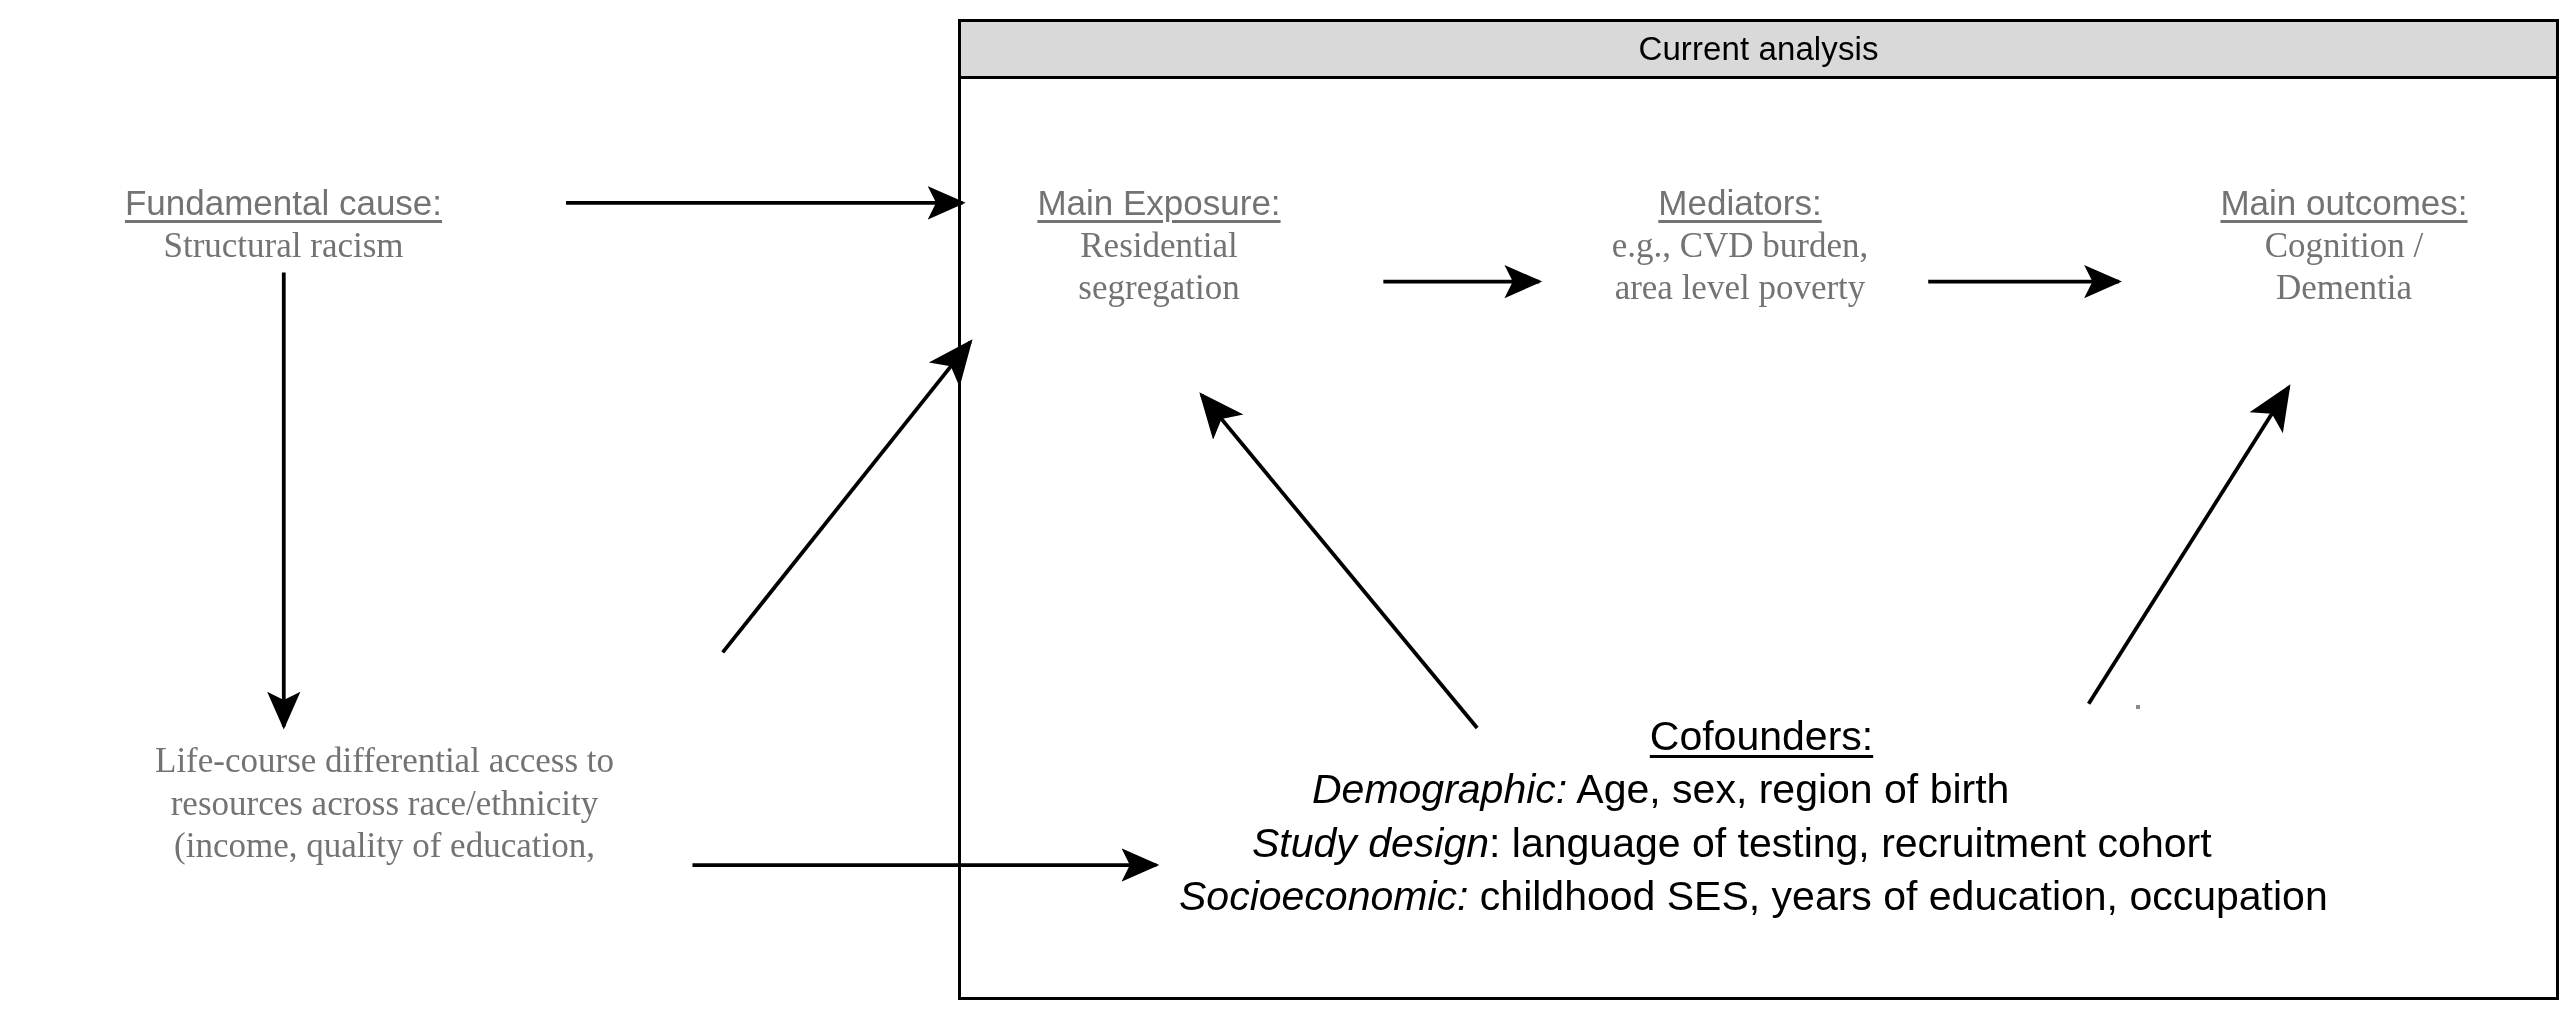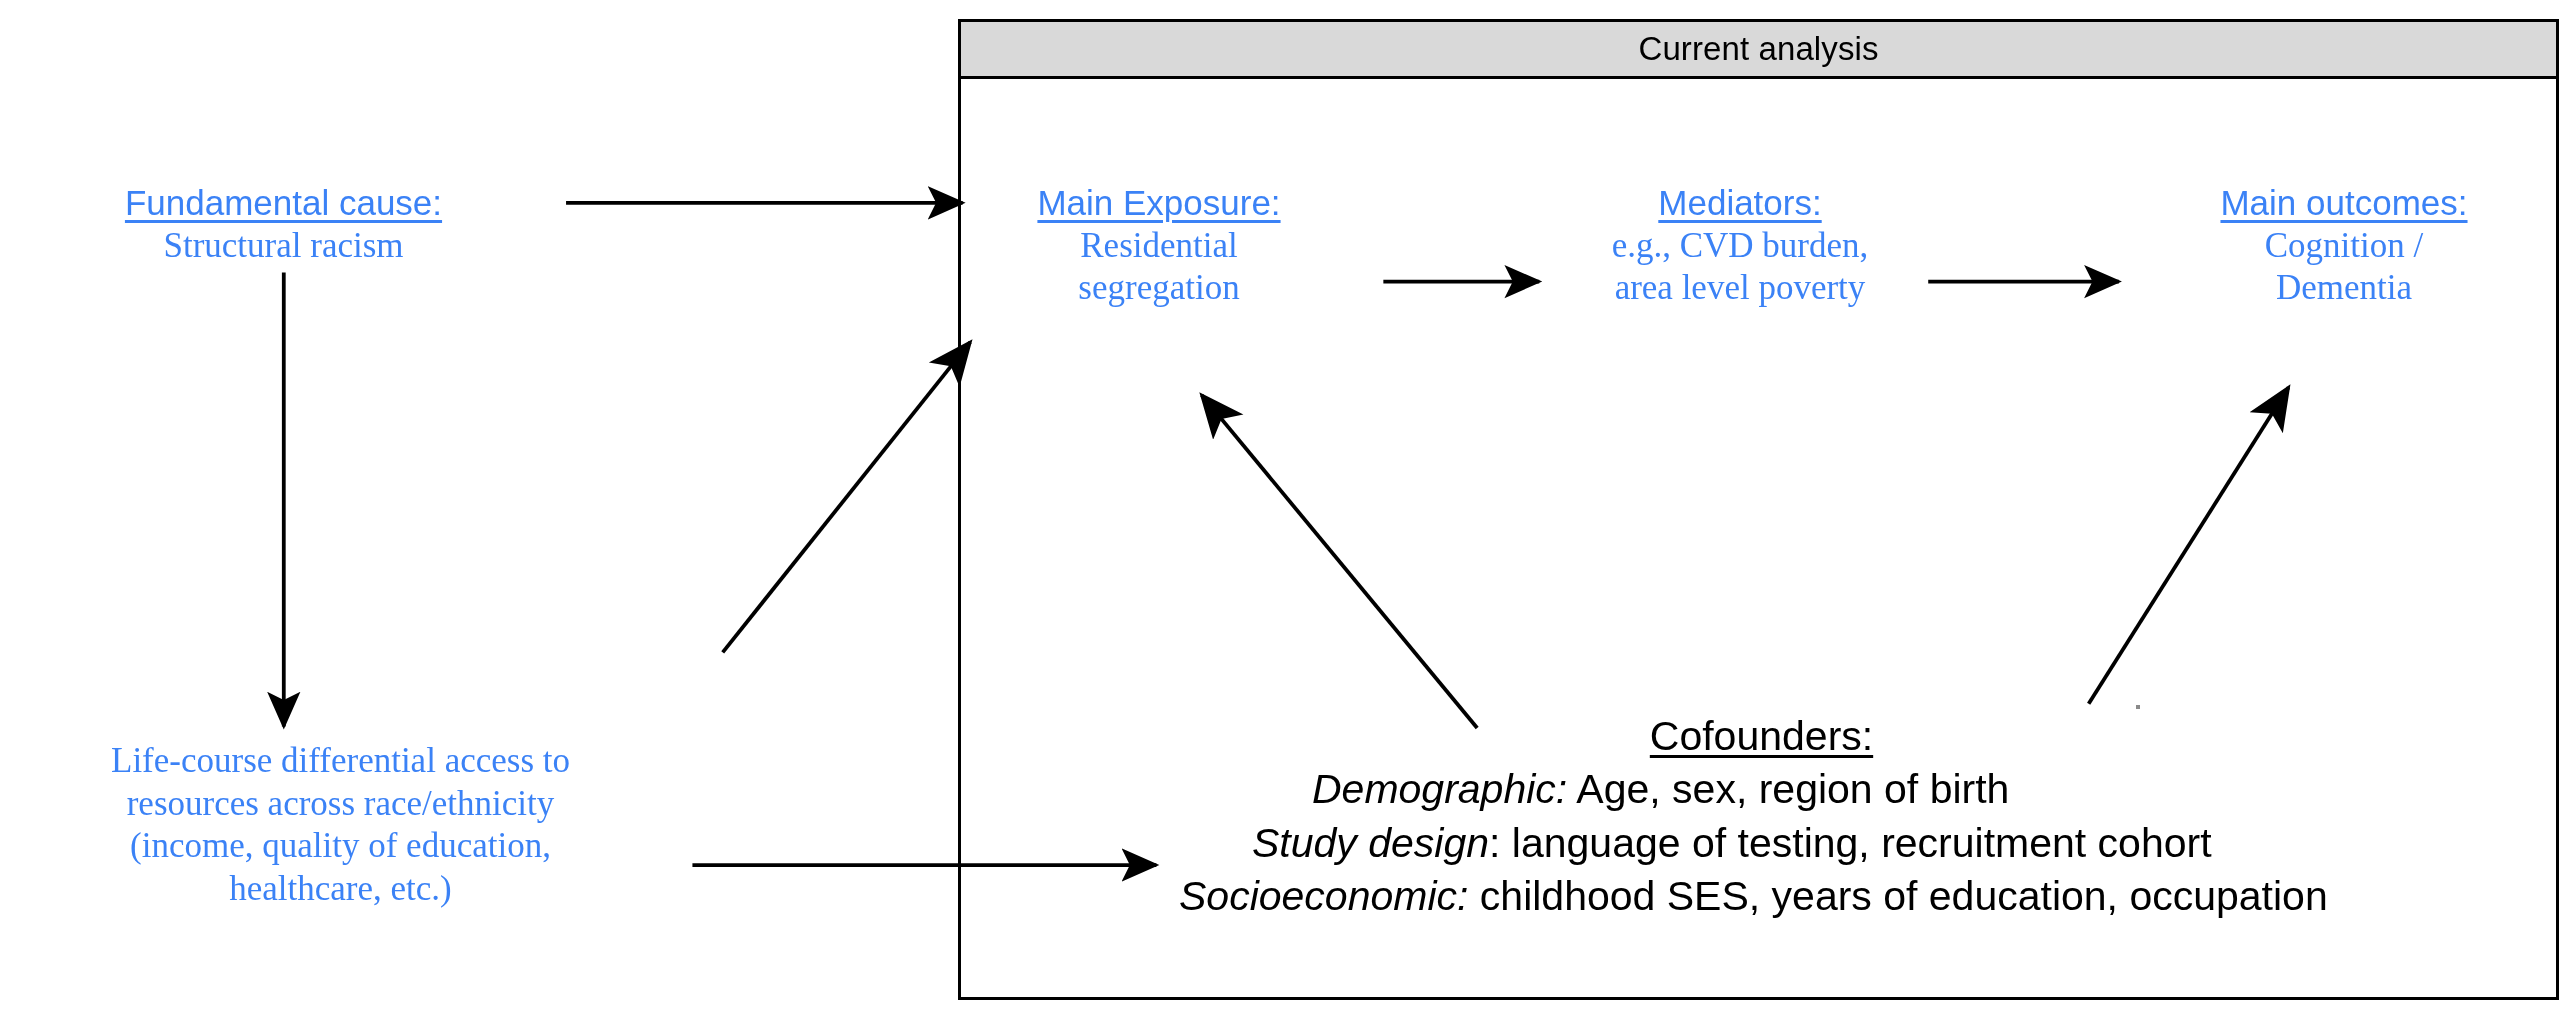"Fundamental cause:" .node { color: #3b82f6 -> #737373 }
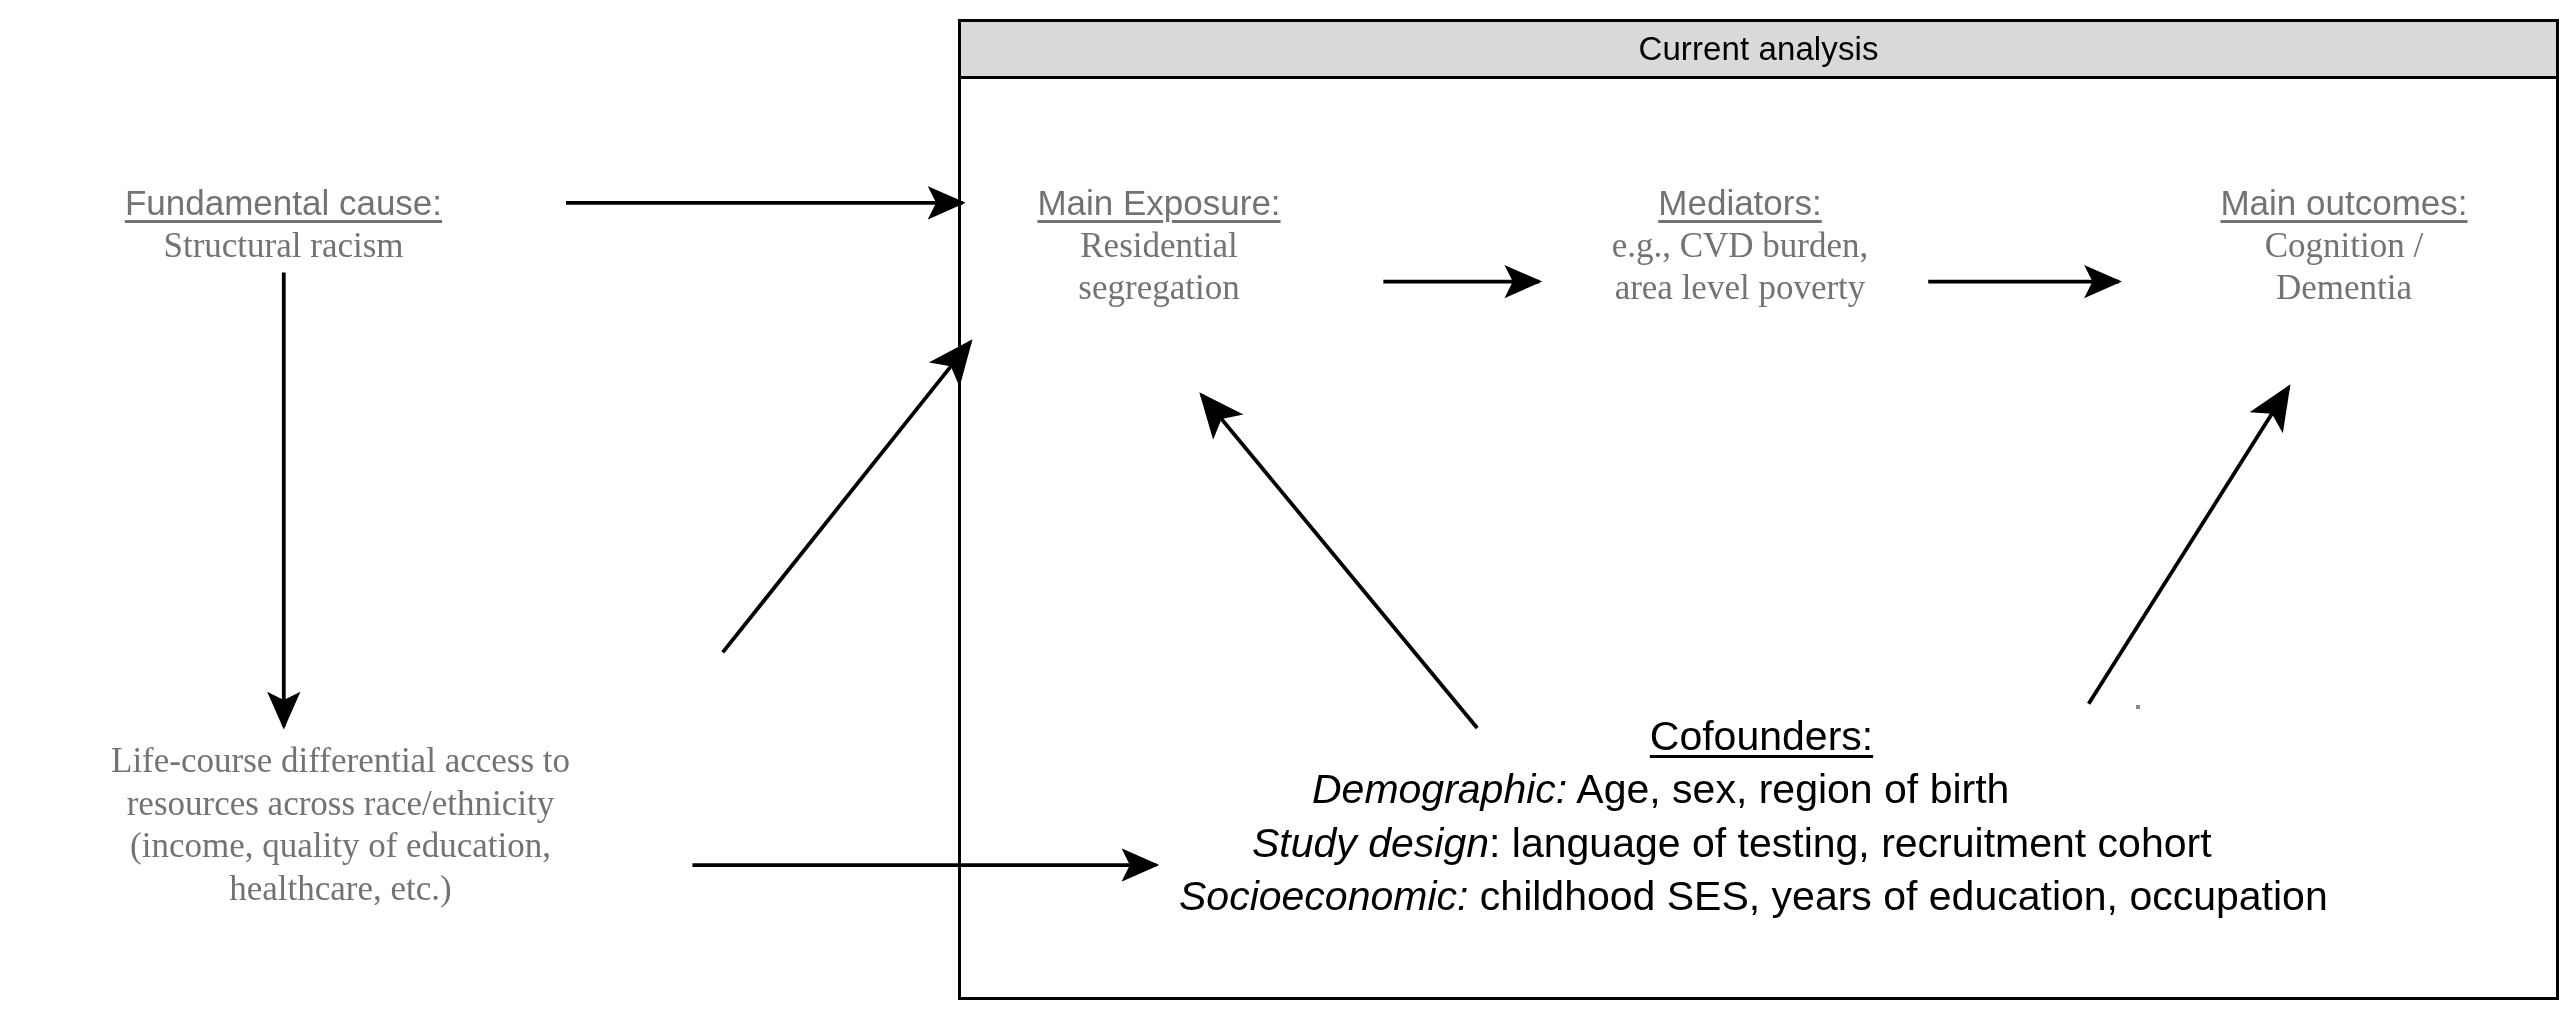"Life-course differential access to" .node.left-block { padding-left: none -> 44px }
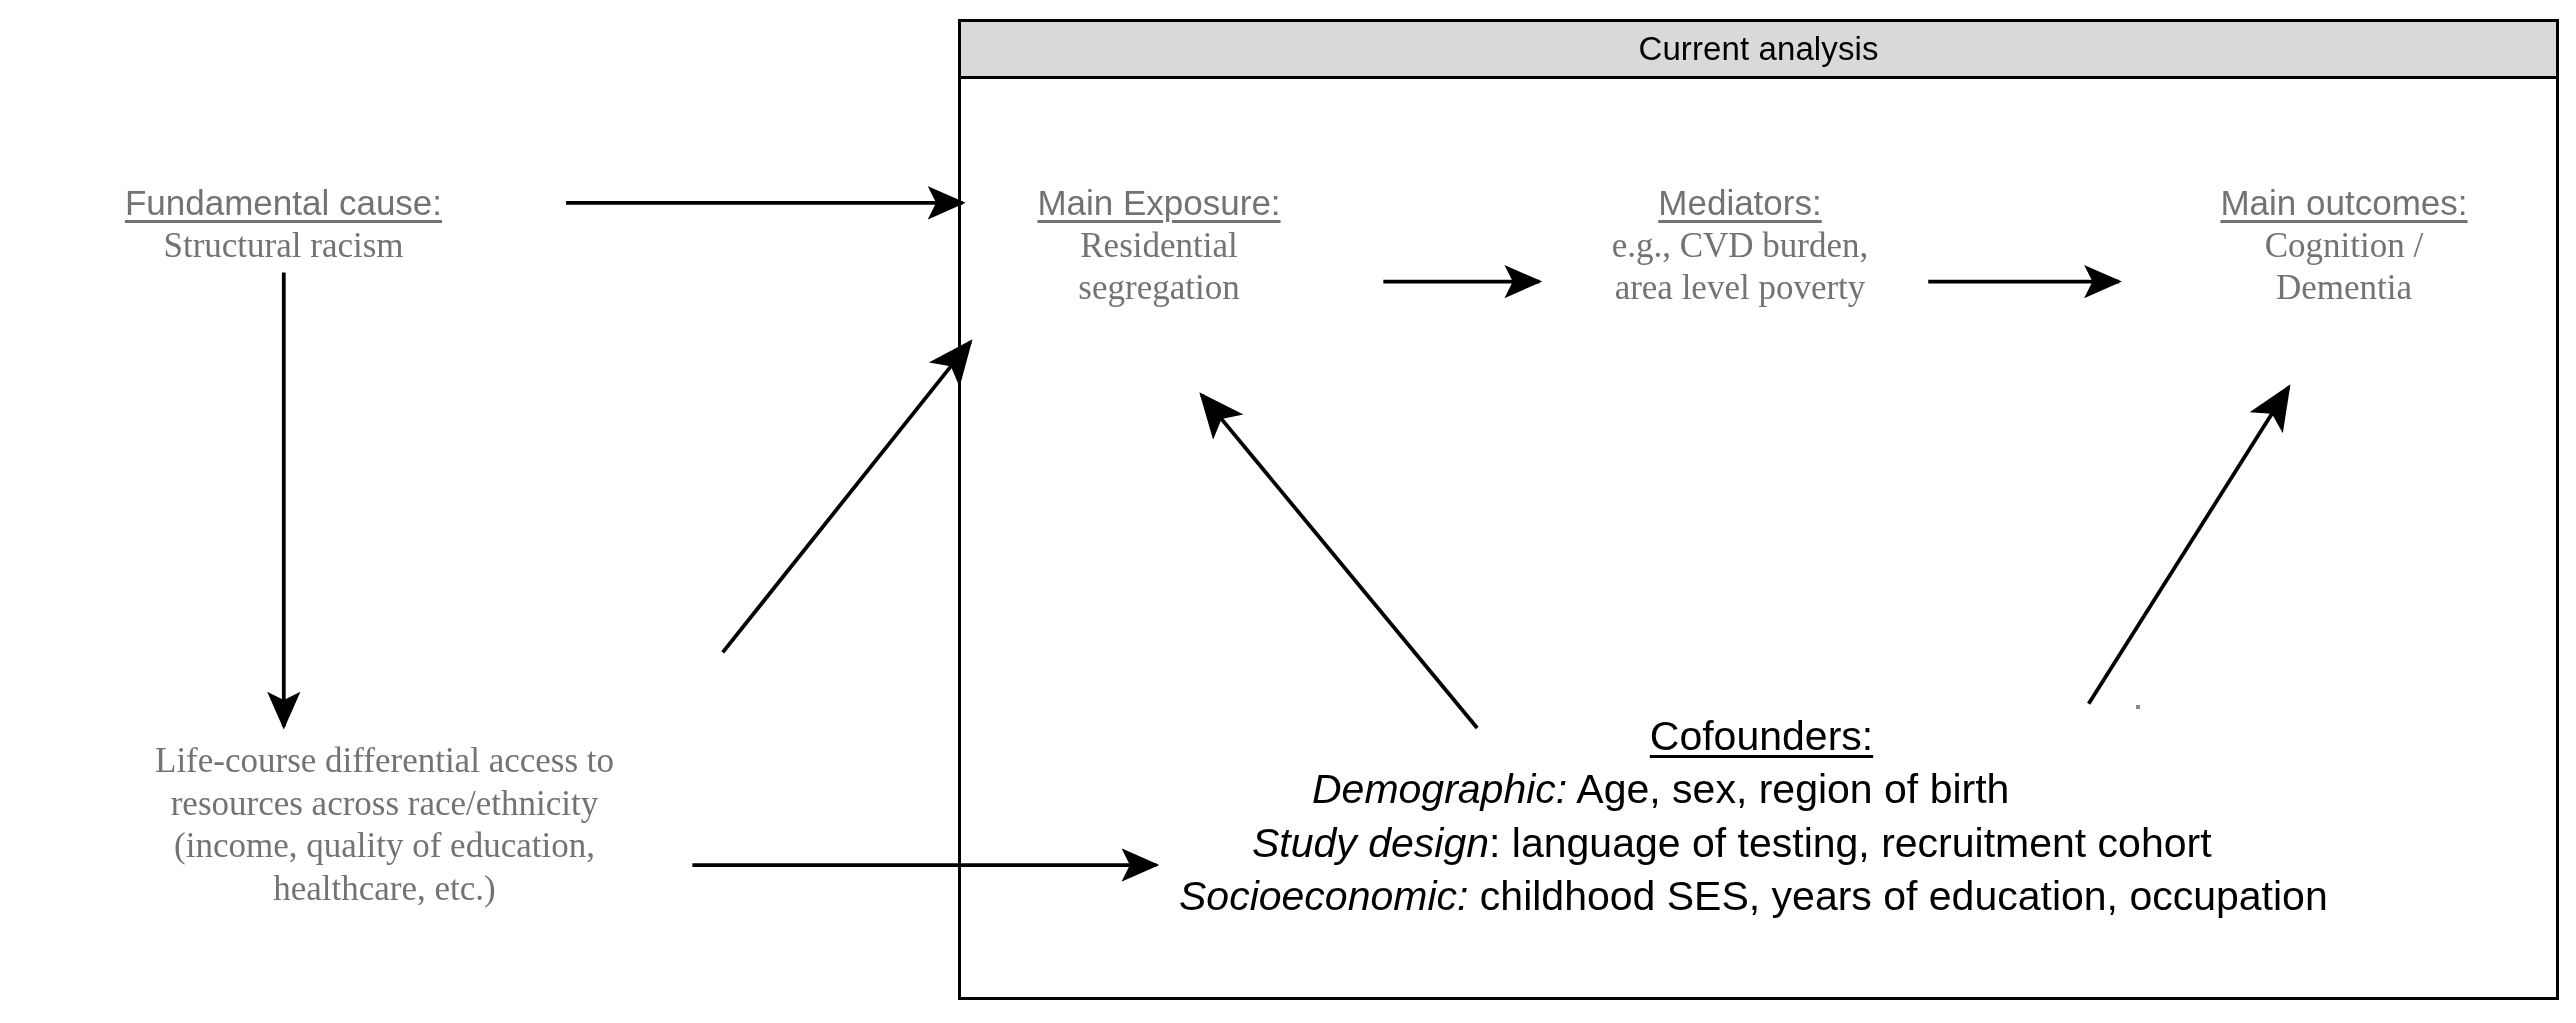"healthcare, etc.)" span.node-line { html: <span>healthcare, etc.)</span> -> none }
